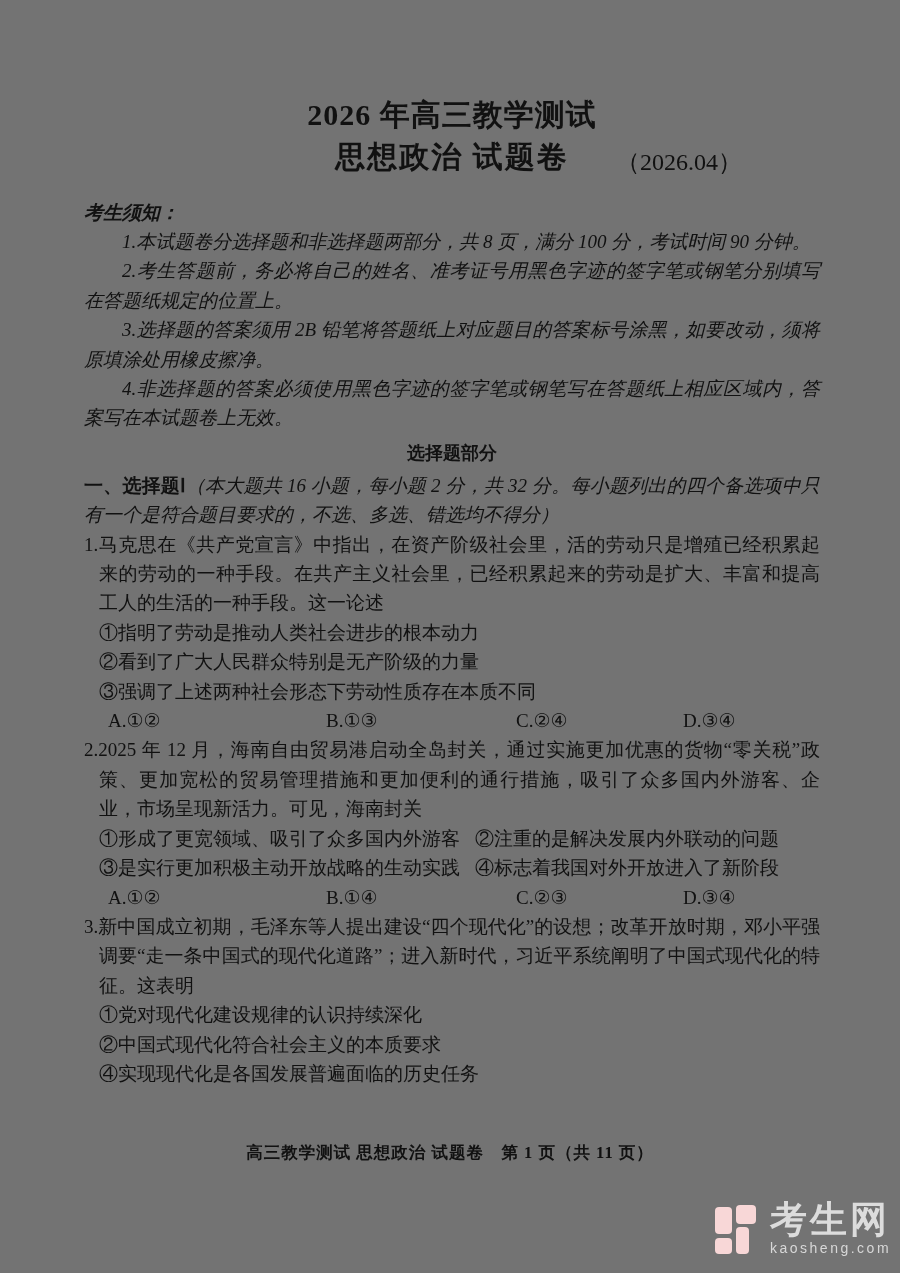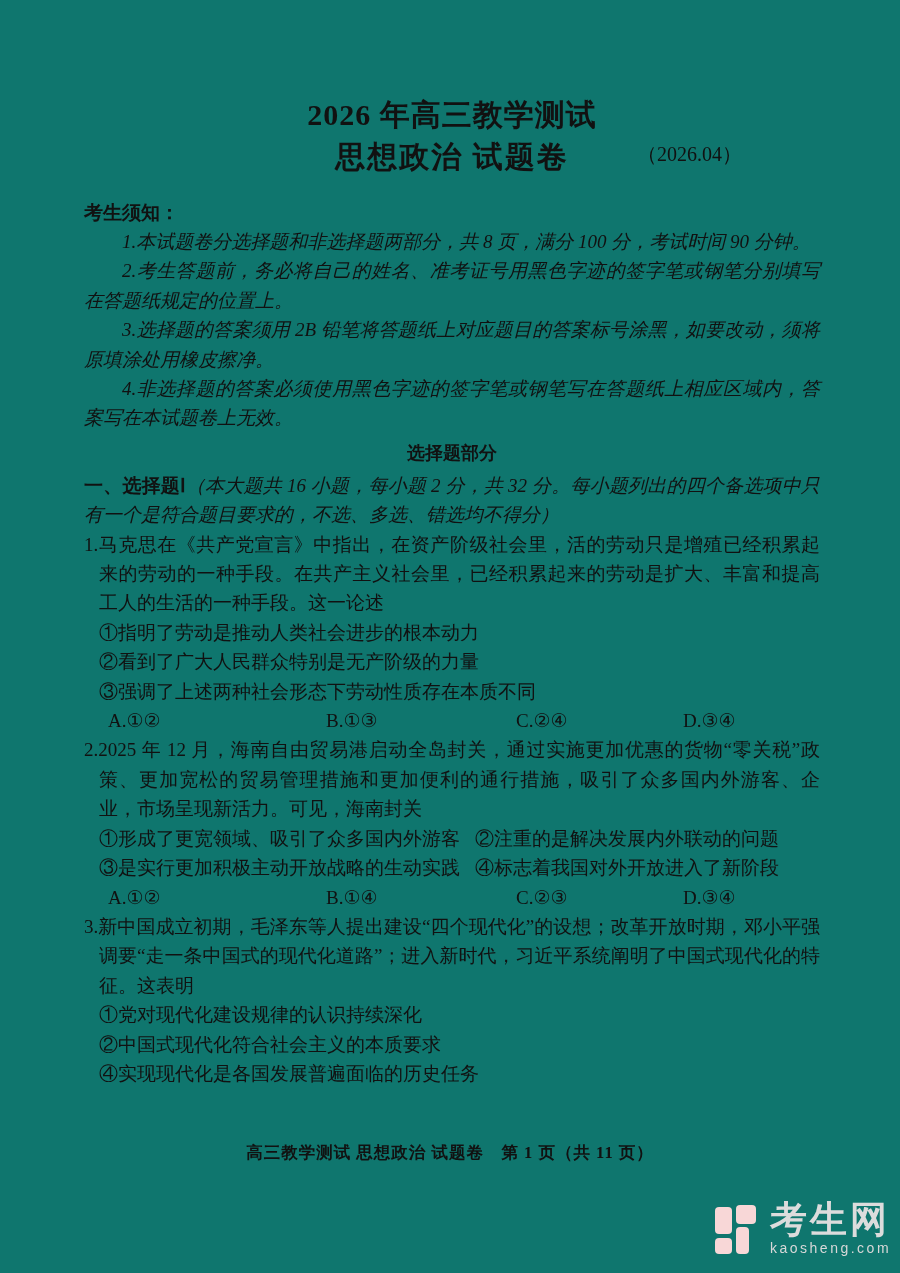"2026 年高三教学测试" .page { background: #0f766e -> #737373 }
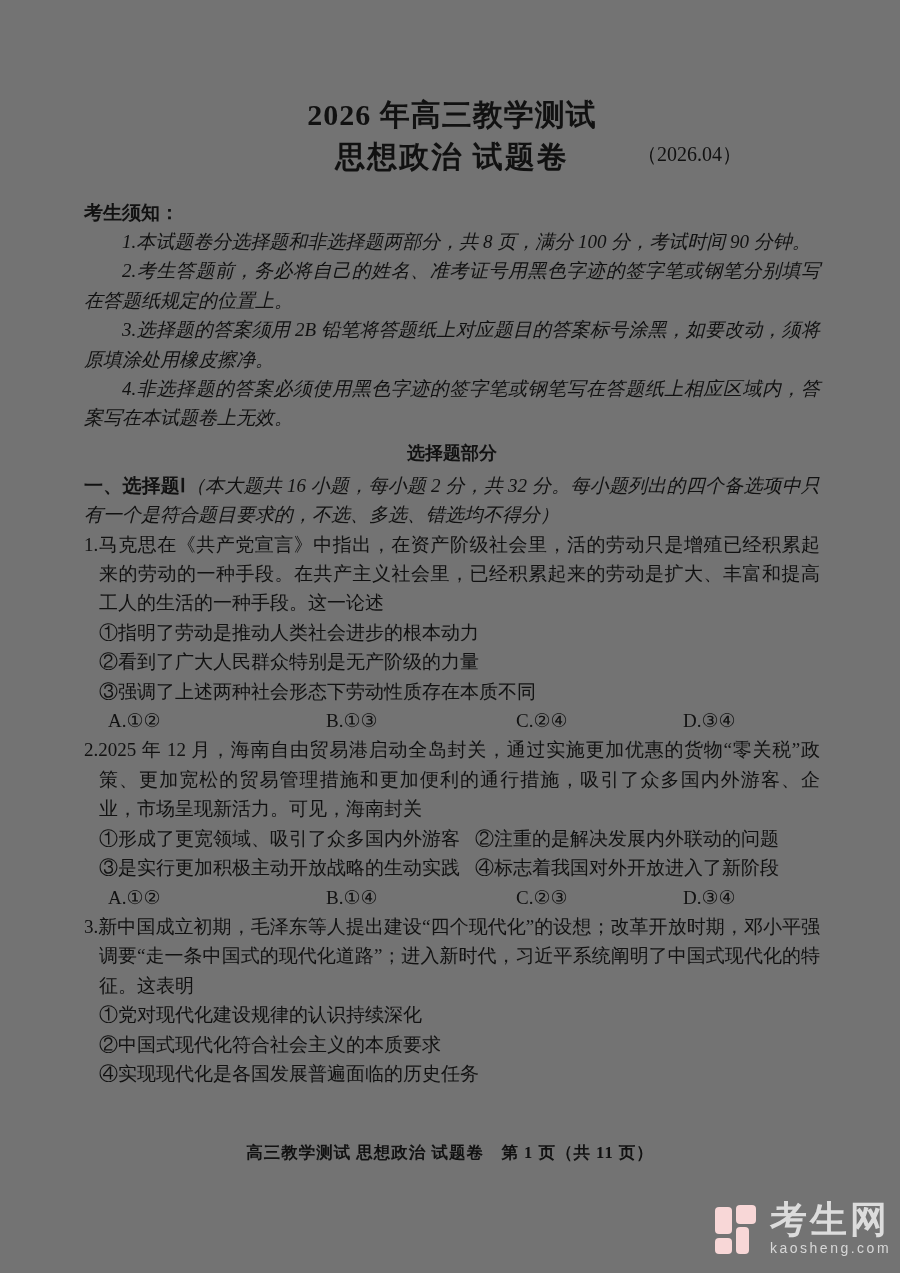"（2026.04）" .exam-date { bottom: 8px -> 0; font-size: 20px -> 24px }
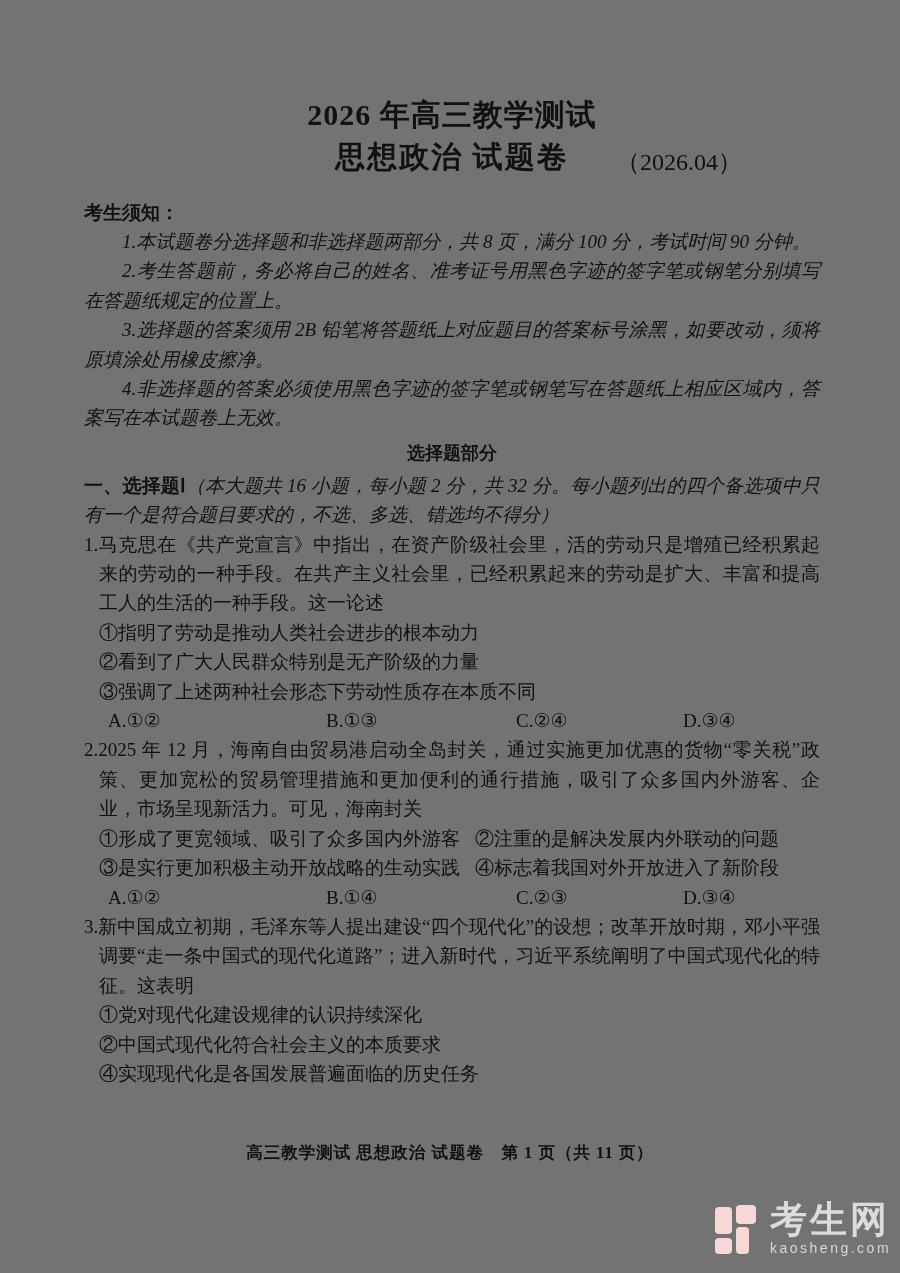"考生须知：" .notice-h { font-style: none -> italic }
